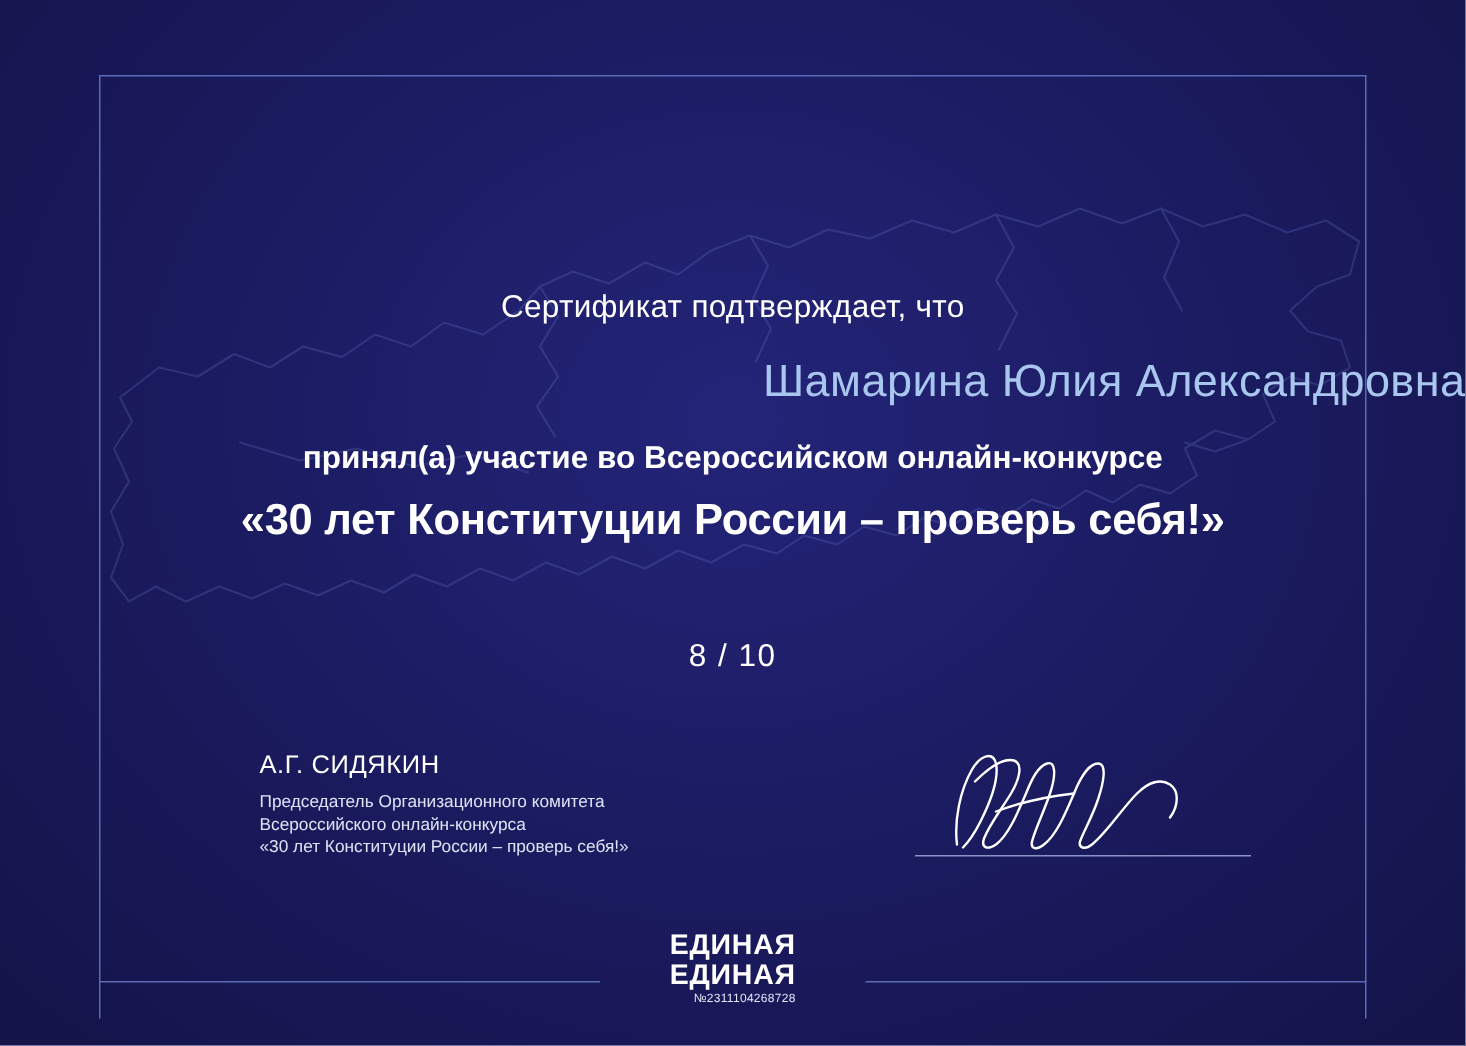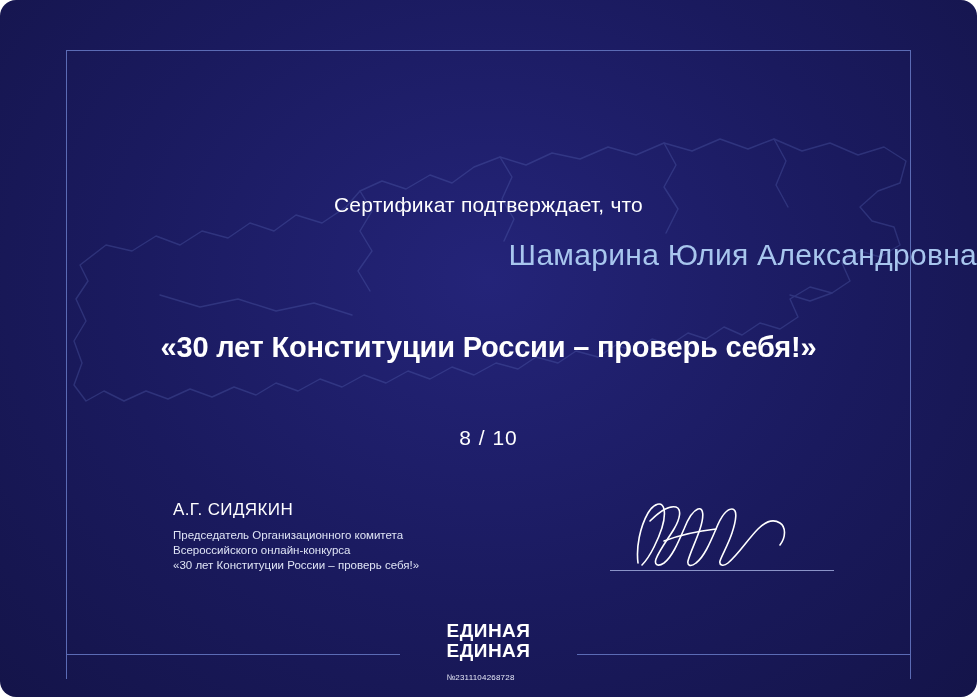"Сертификат подтверждает, что" .certificate { border-radius: 16px -> none }
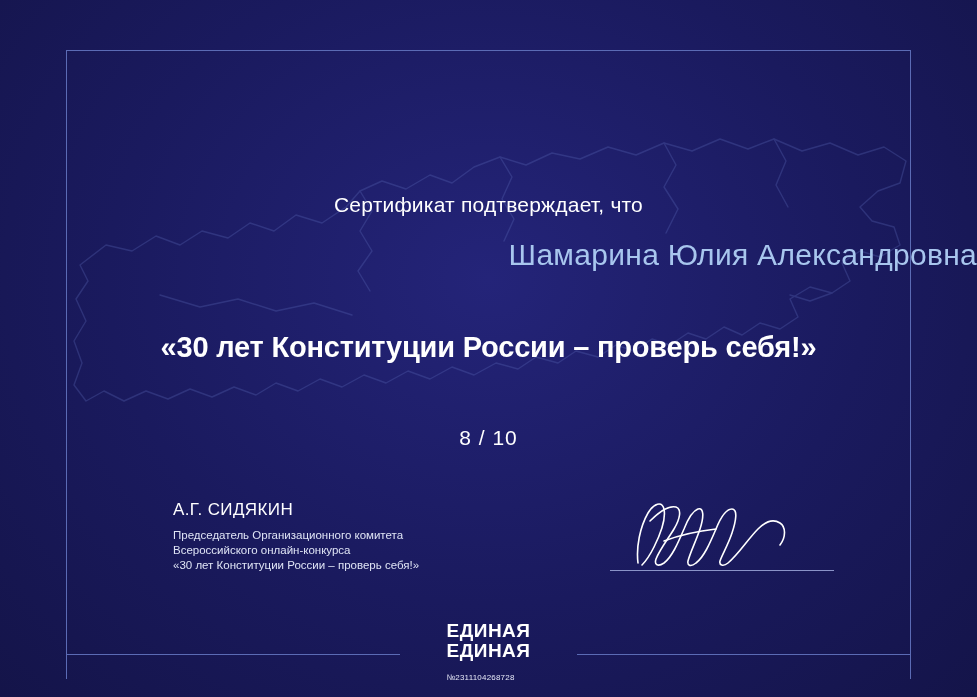"принял(а) участие во Всероссийском" div.participation-line { html: none -> <div>принял(а) участие во Всероссийском онлайн-конкурсе</div> }
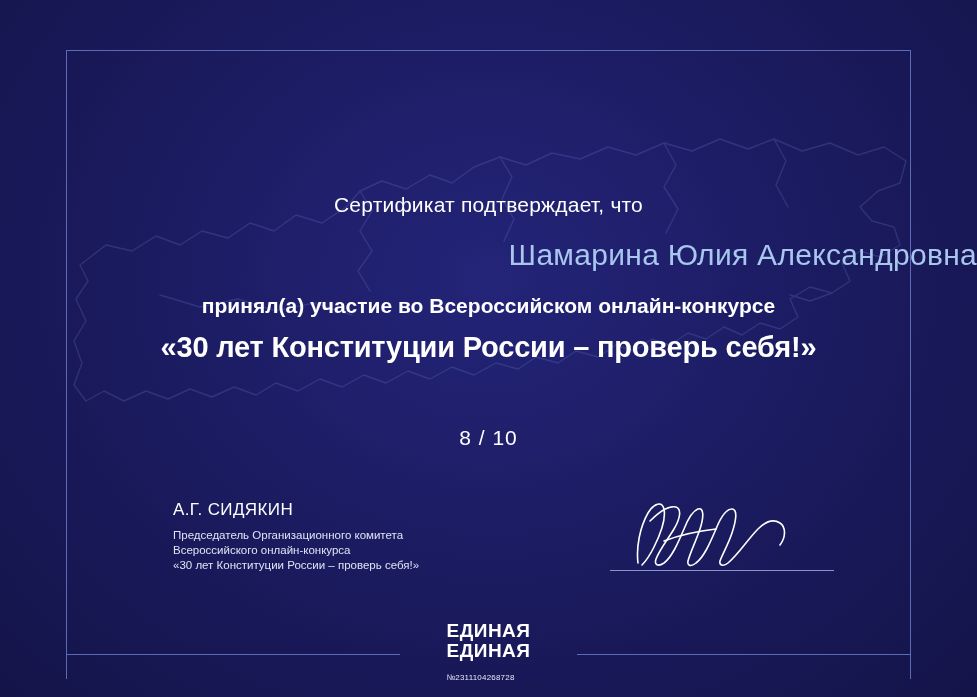"ЕДИНАЯ" .logo { text-align: left -> right }
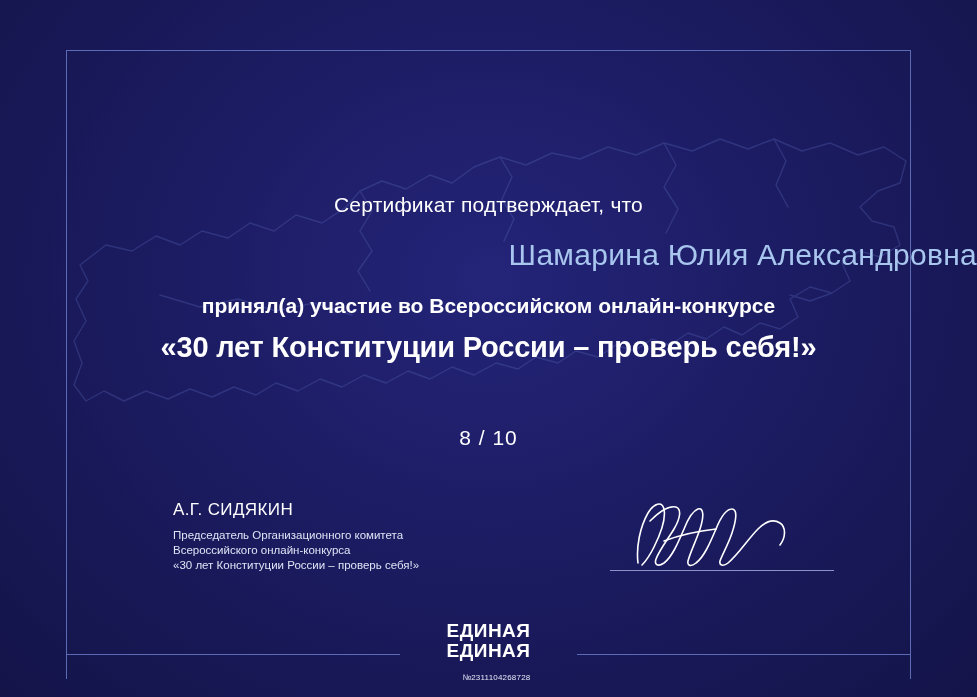"№2311104268728" .logo-number { margin-top: 12px -> 0 }
